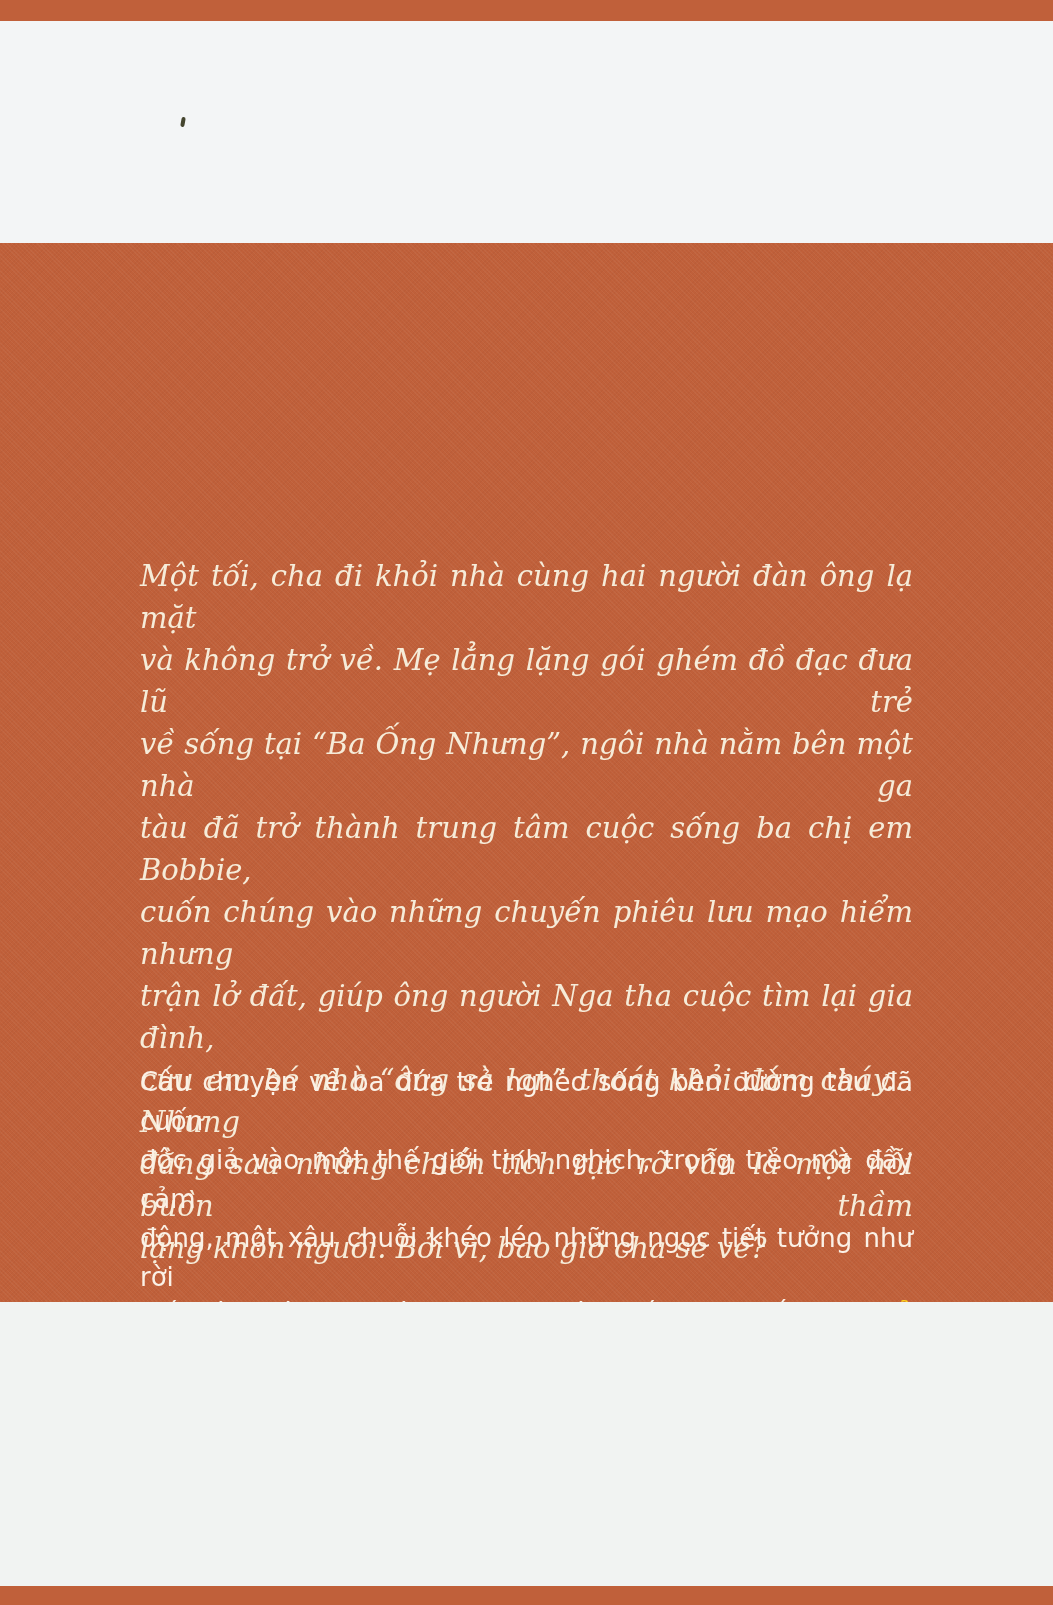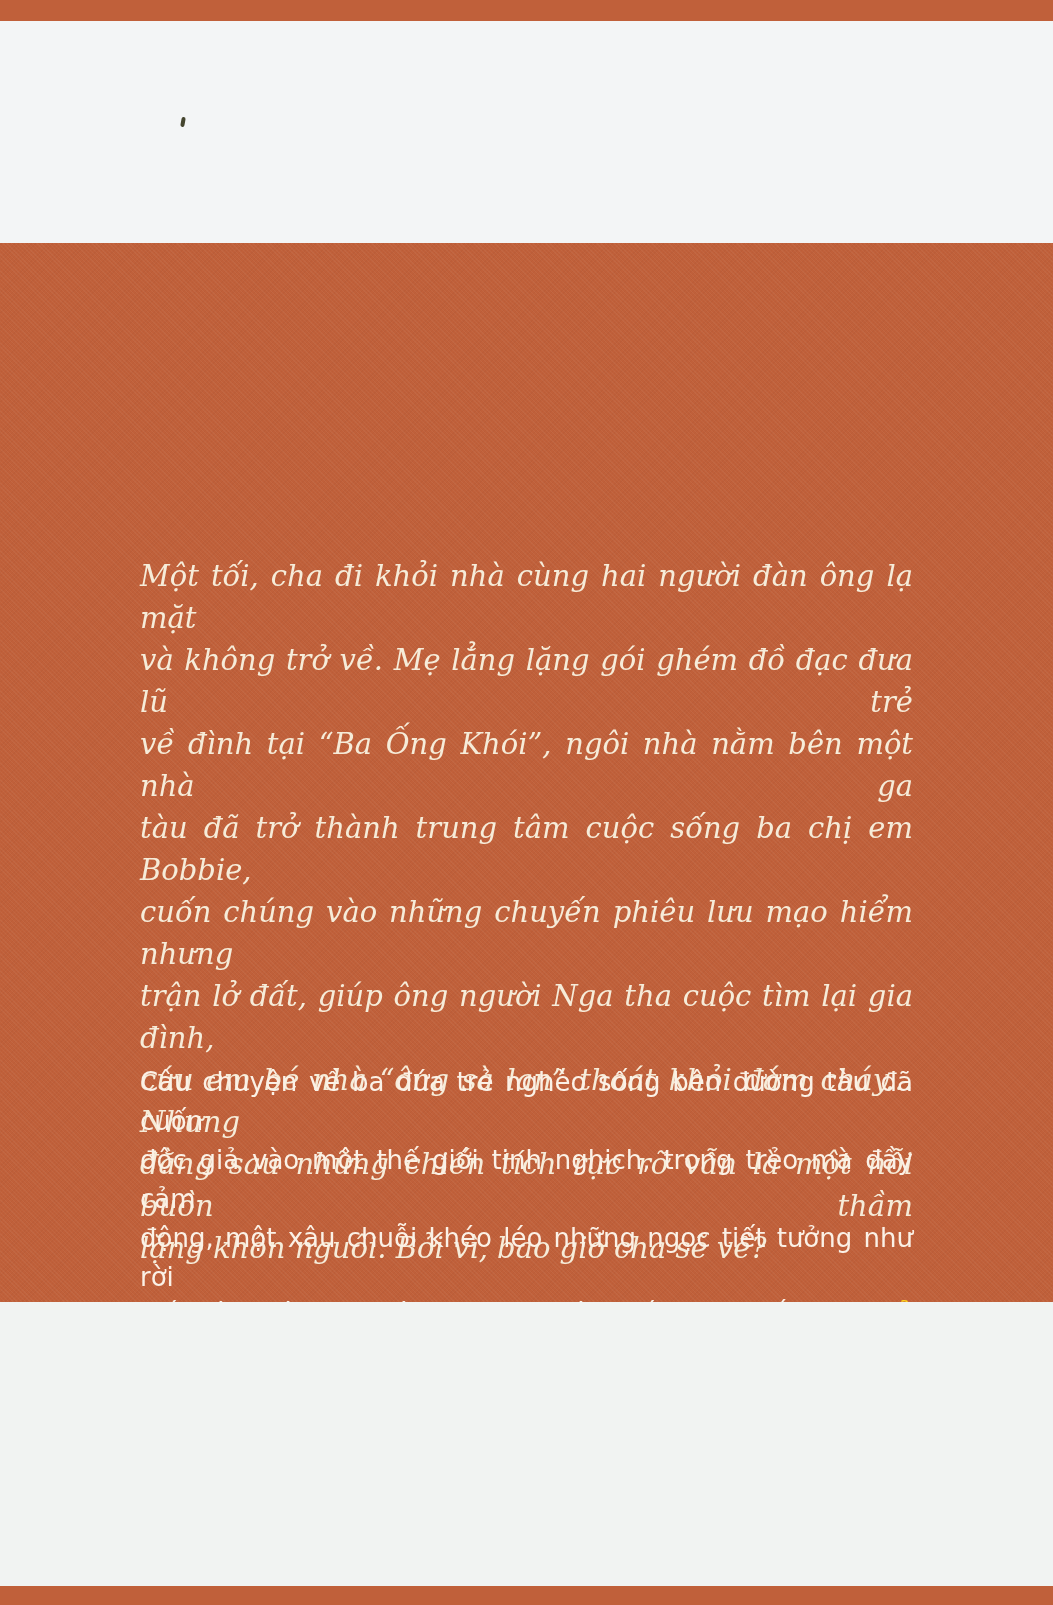"về đình tại “Ba Ống" span { text: đình tại “Ba Ống Khói -> sống tại “Ba Ống Nhưng }
